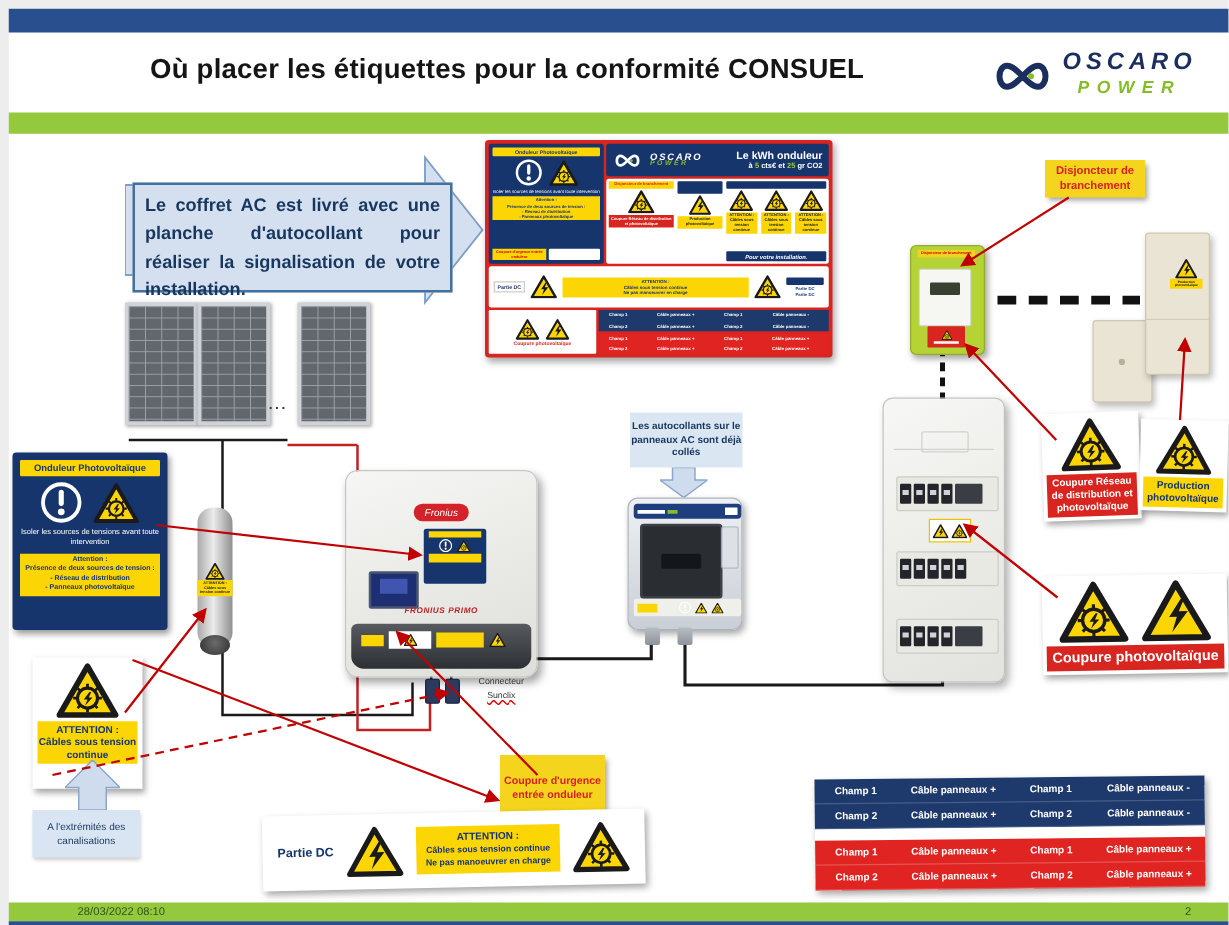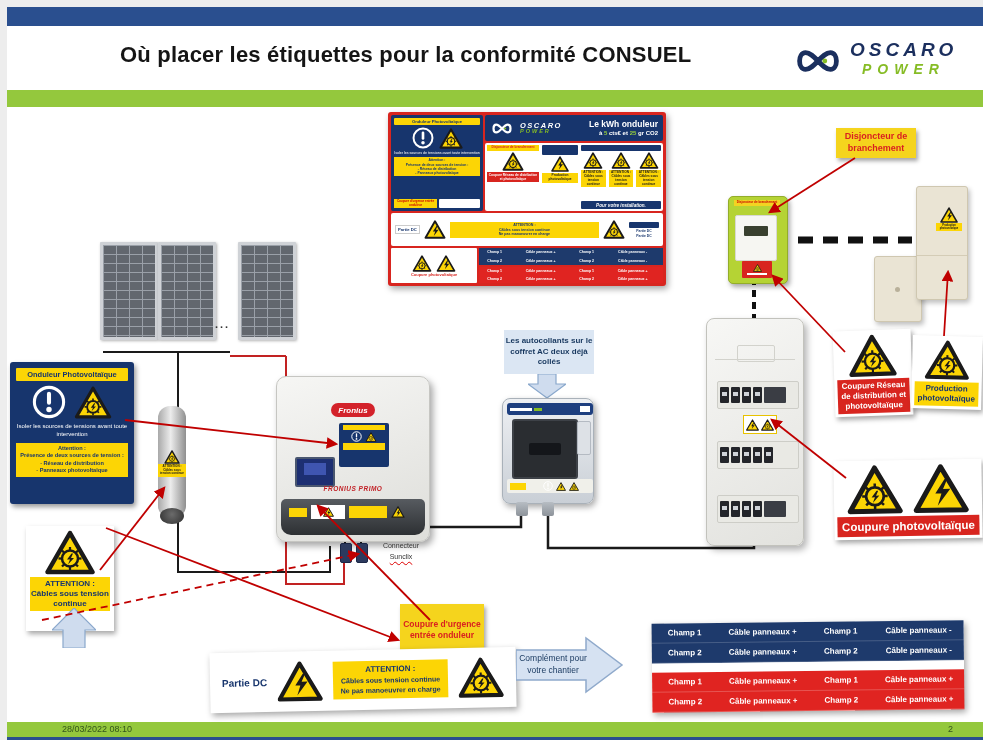"Le coffret AC est livré" div.abs { html: none -> <div> <svg> <polygon></polygon> </svg> <div>Le coffret AC est livré avec une planche d'autocollant pour réaliser la signalisation de votre installation.</div> </div> }
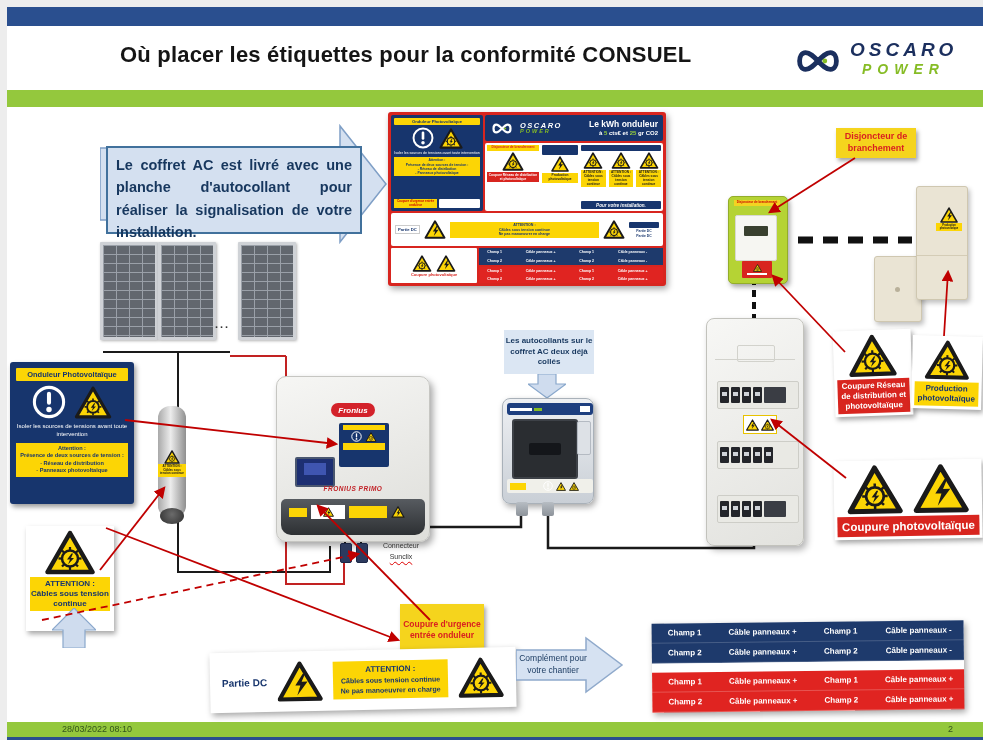"Les autocollants sur le coffret" div.abs { text: coffret AC deux -> panneaux AC sont }
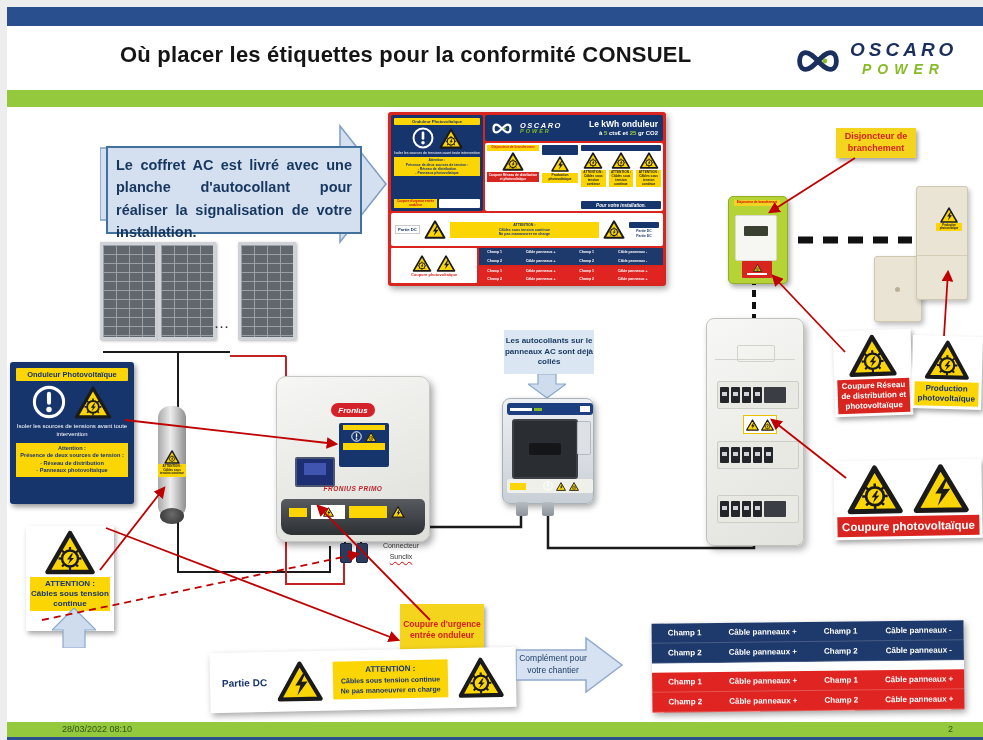"Fronius" .fronius-pill { font-weight: bold -> normal }
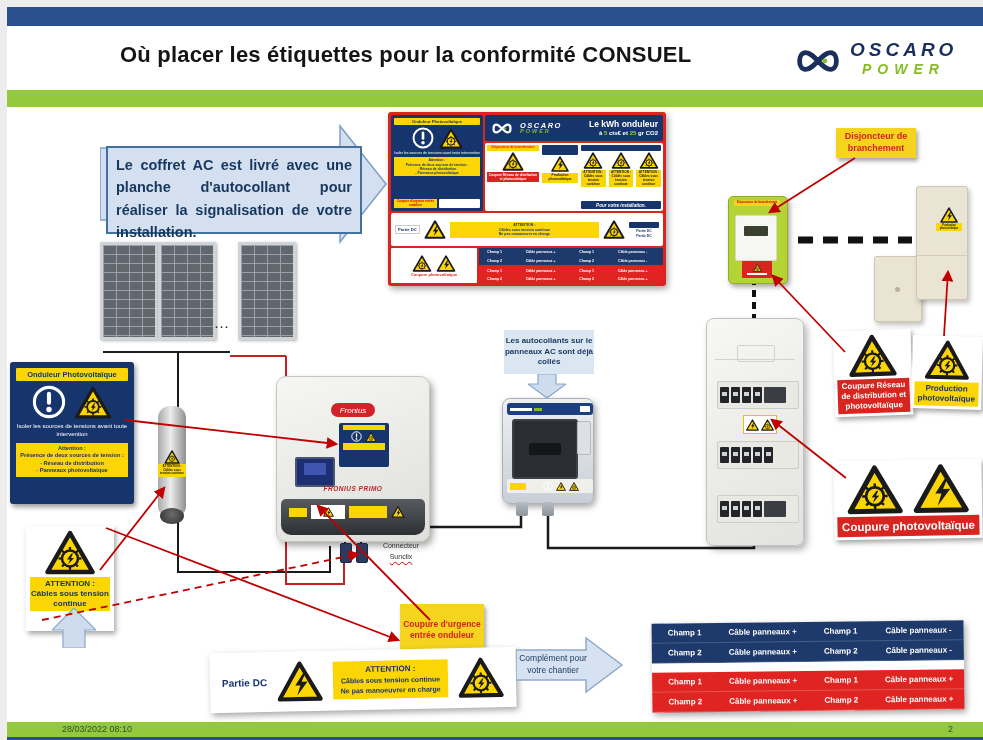"A l'extrémités des canalisations" div.abs { html: none -> <div>A l'extrémités des canalisations</div> }
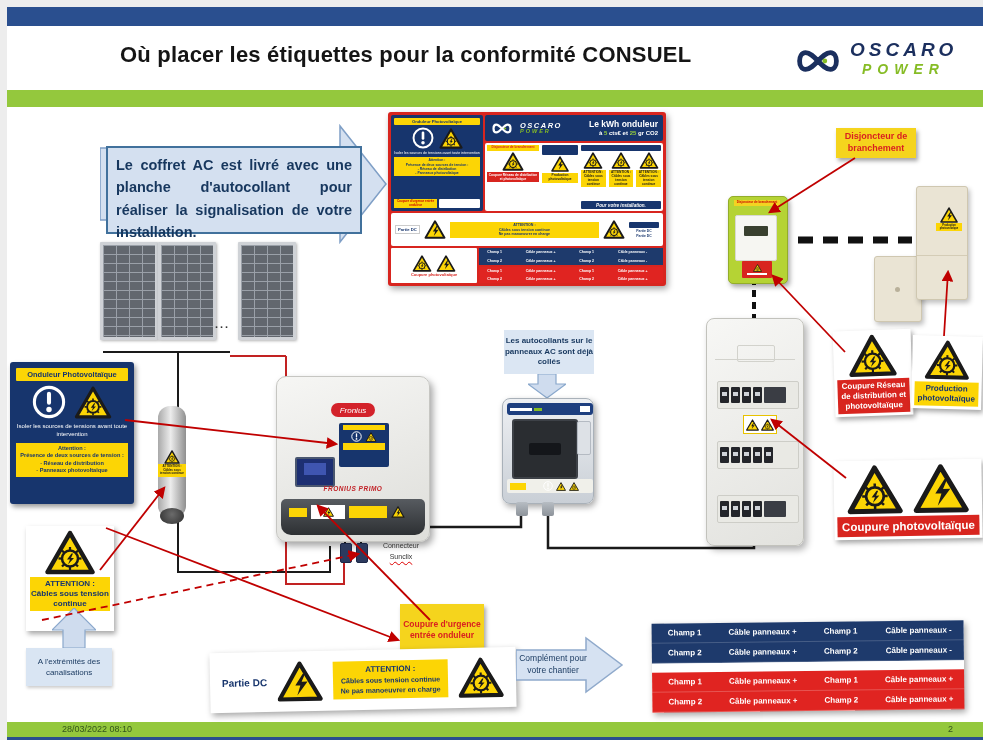"Complément pour votre chantier" div.abs { html: <div> <svg> <polygon></polygon> </svg> <div>Complément pour votre chantier</div> </div> -> none }
